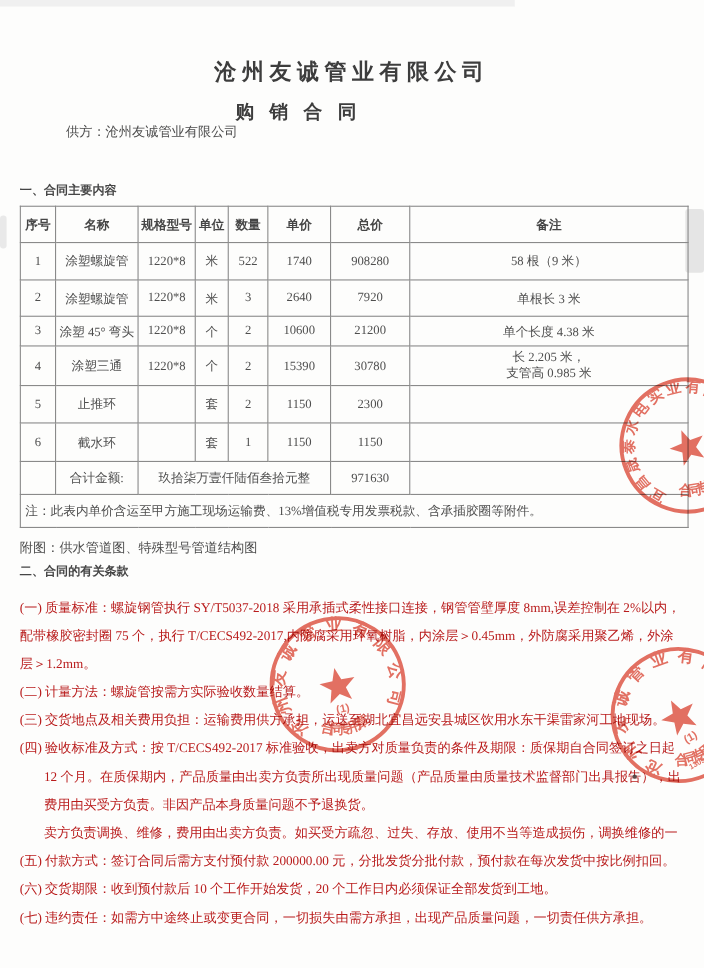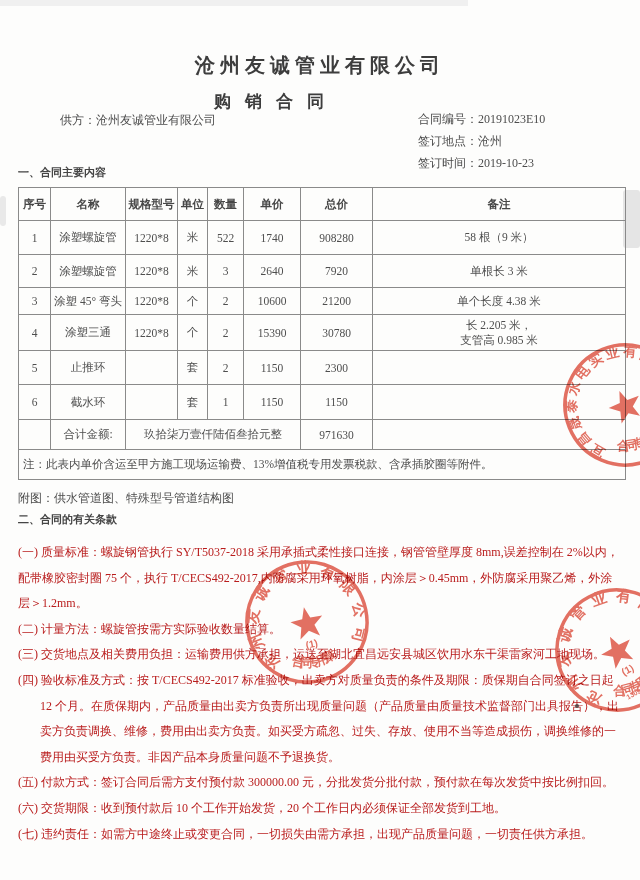"合同编号：20191023E10" div.meta { html: <div> <div>合同编号：20191023E10</div> <div>签订地点：沧州</div> <div>签订时间：2019-10-23</div> </div> -> none }
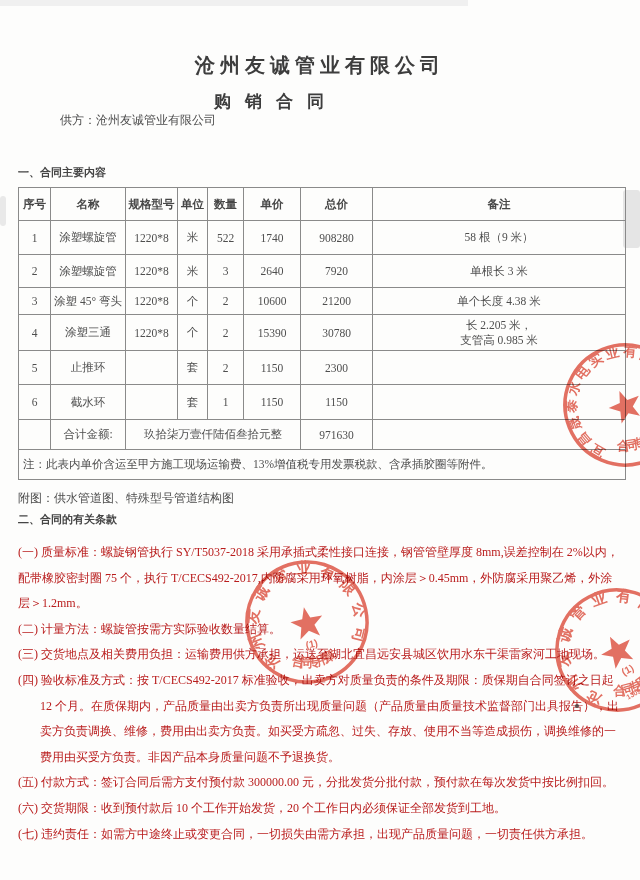"卖方负责调换、维修，费用由出卖方负责。如买受方疏忽、过失、存放、使用不当等造成损" div.line { order: before "费用由买受方负责。非因产品本身质量问题不予退换货。" -> after "费用由买受方负责。非因产品本身质量问题不予退换货。" }
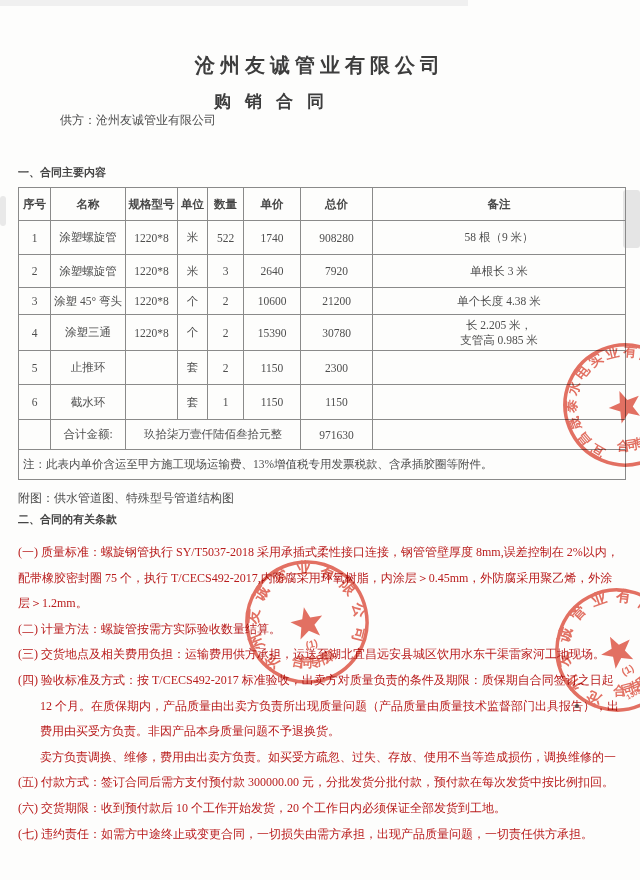"(五) 付款方式：签订合同后需方支付预付款 300000.00" div.line { text: 300000.00 -> 200000.00 }
